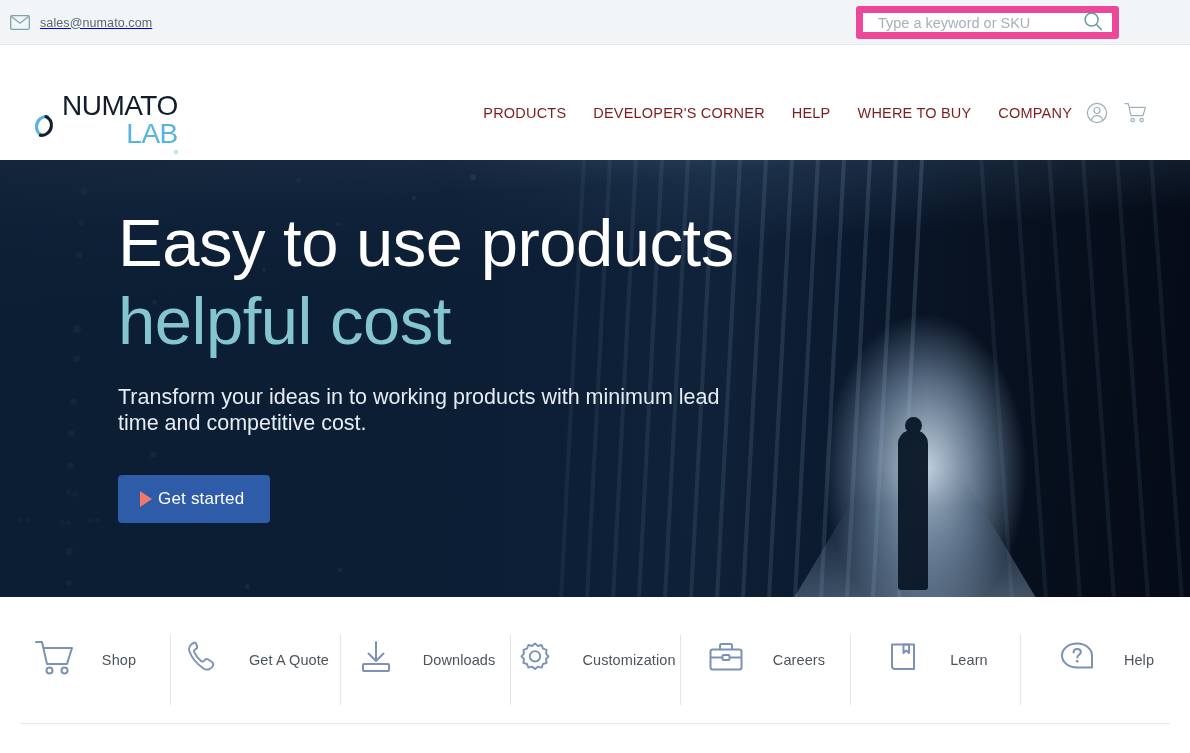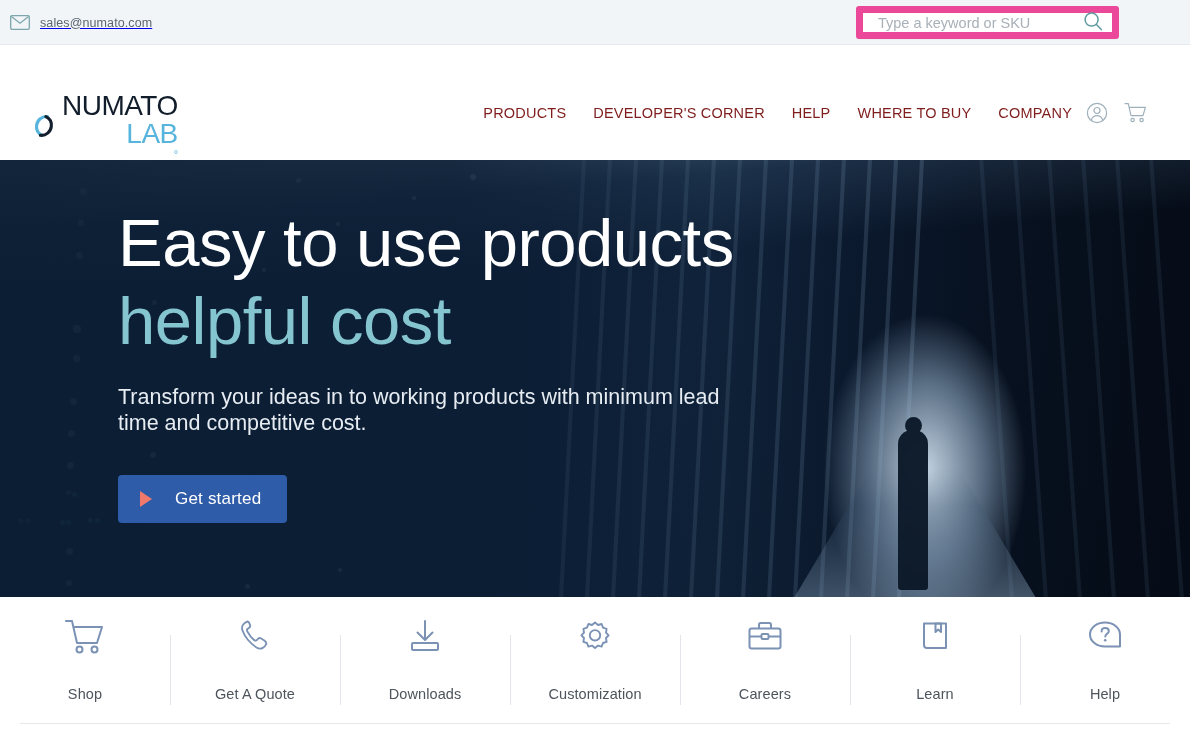"Get started" .get-started { gap: 23px -> 6px }
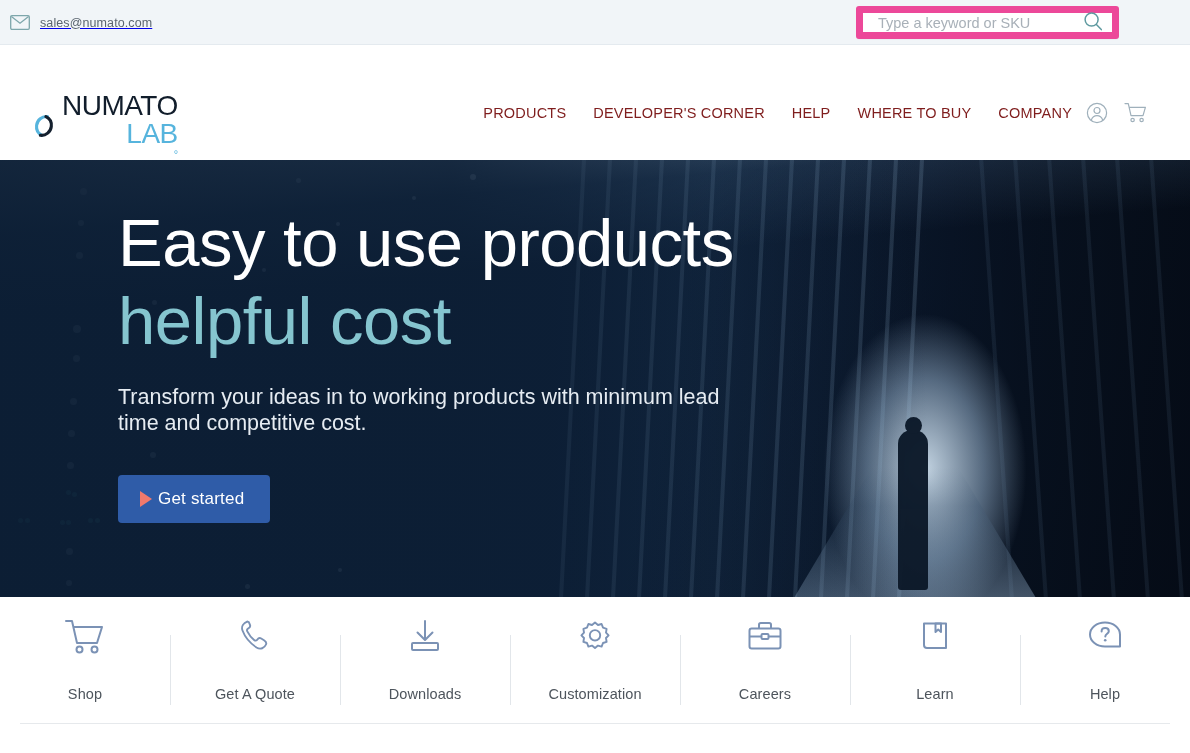"Shop" .ql-item { flex-direction: column -> row }
